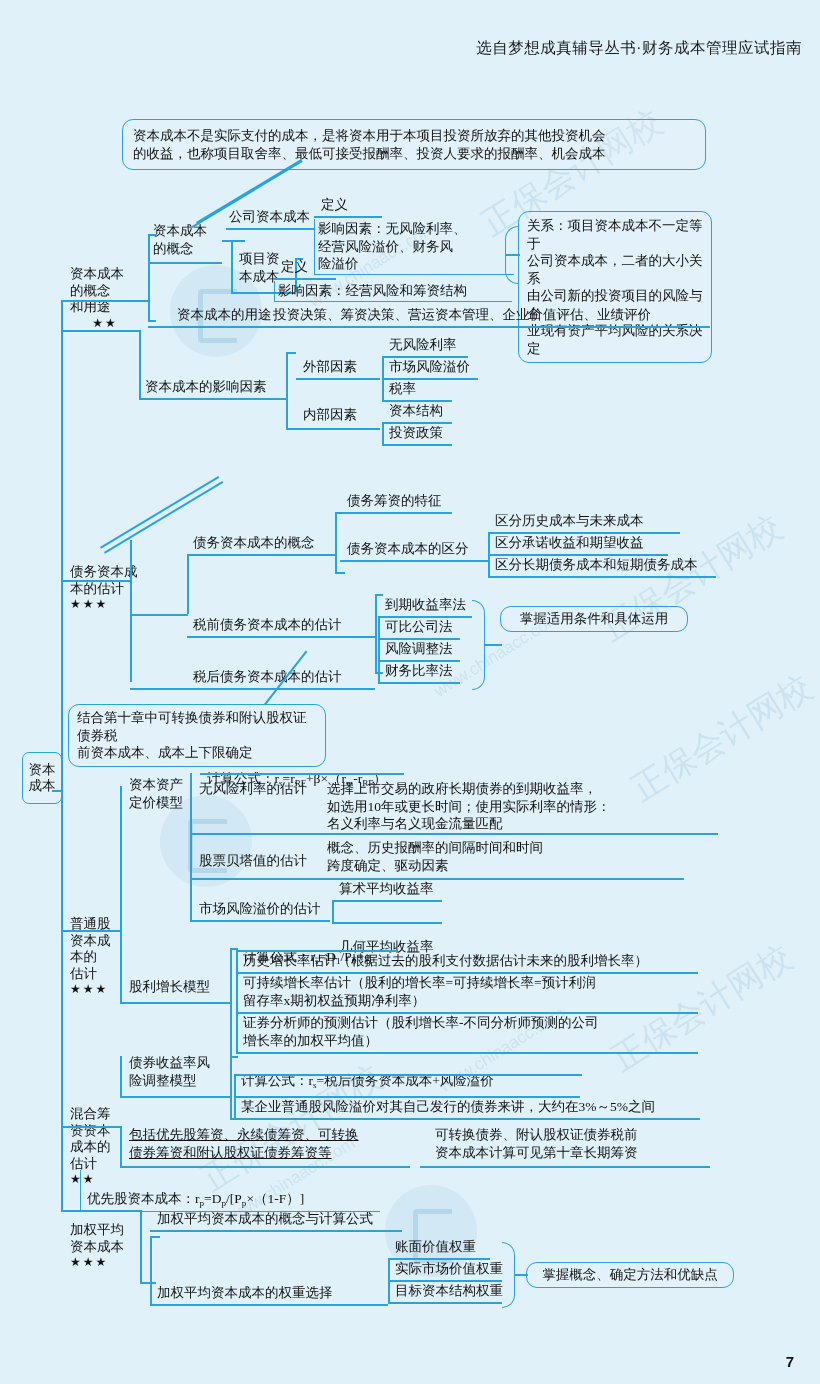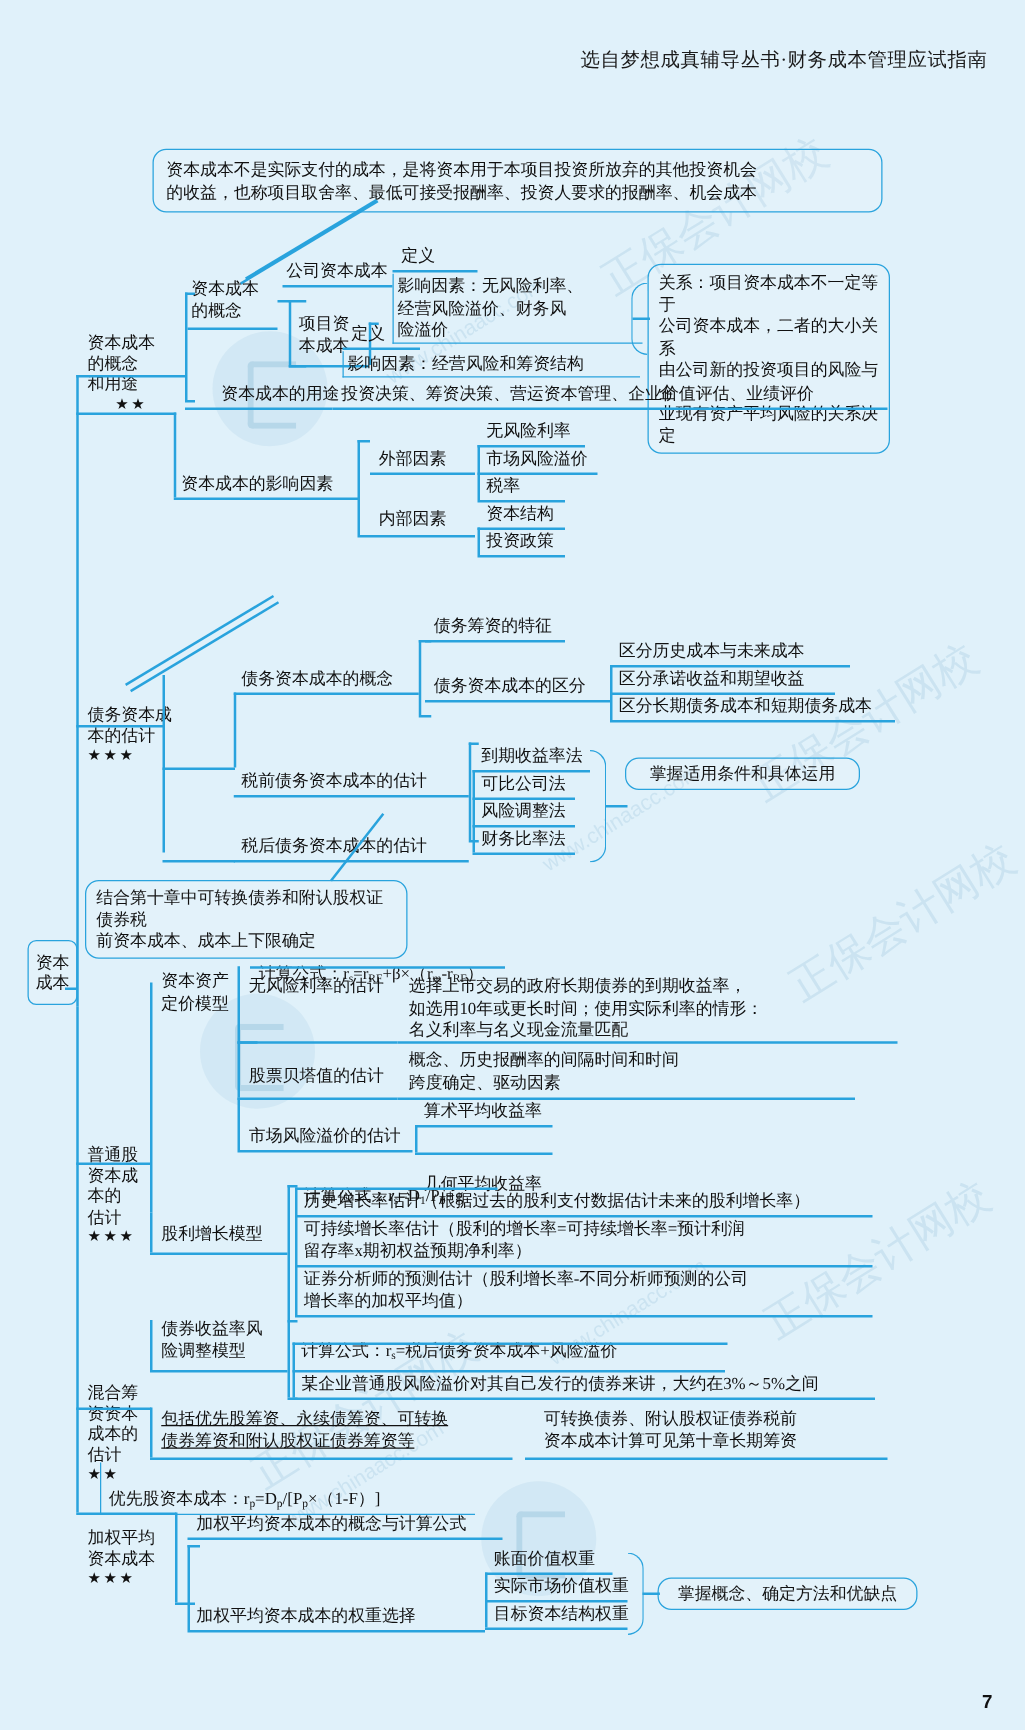"选自梦想成真辅导丛书·财务成本管理应试指南" #header { padding-left: none -> 12px }
